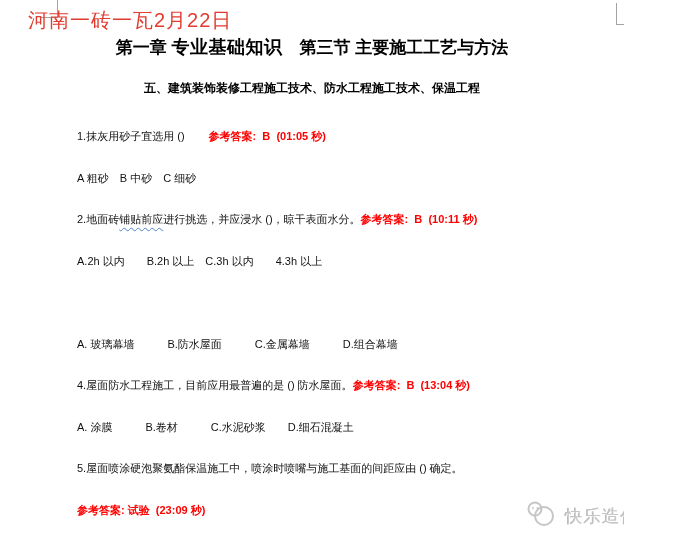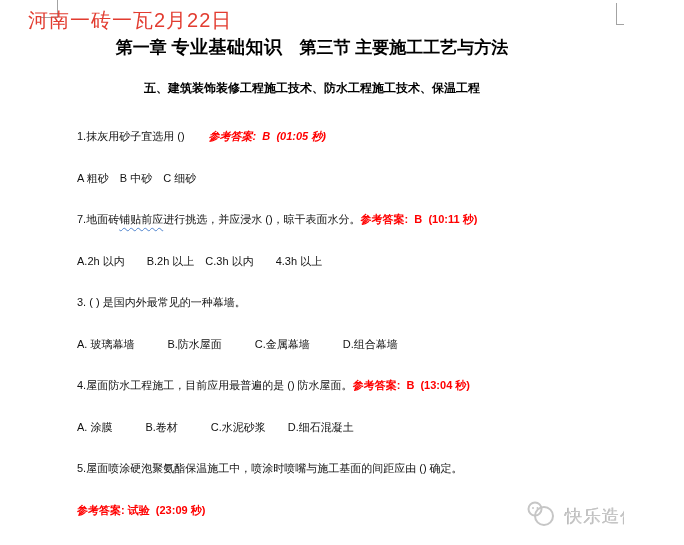"参考答案: B (01:05 秒)" .ans.gap { font-style: italic -> none }
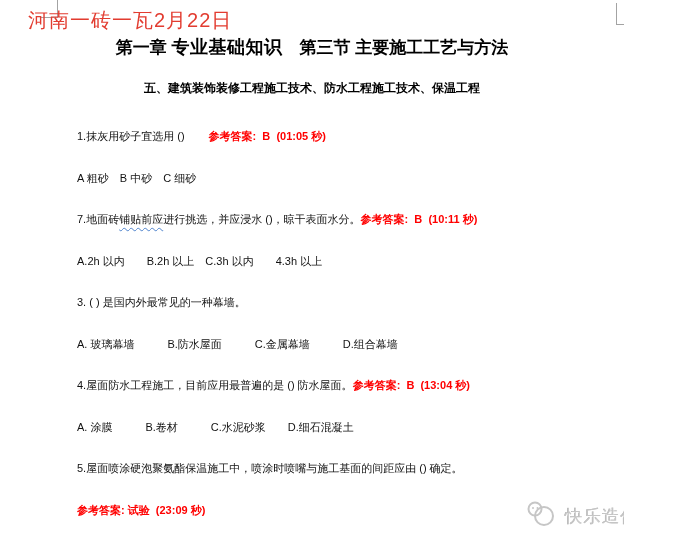"7.地面砖" span { text: 7 -> 2 }
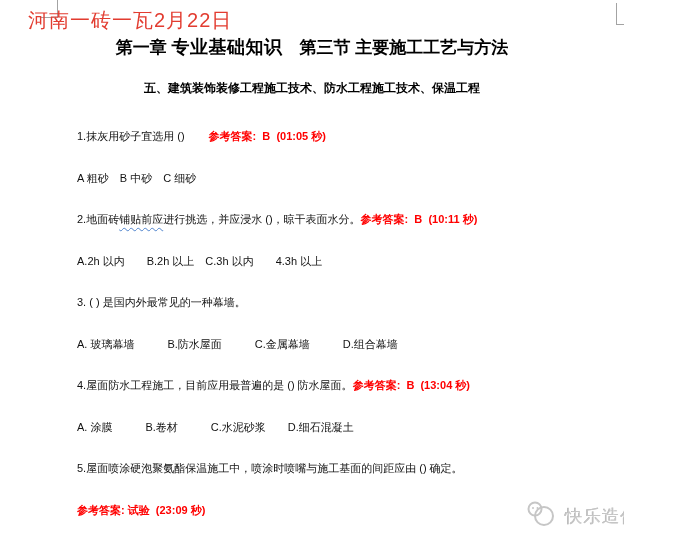"3. ( ) 是国内外最常见的一种幕墙。" span { html: <span>3. ( ) 是国内外最常见的一种幕墙。</span> -> none }
